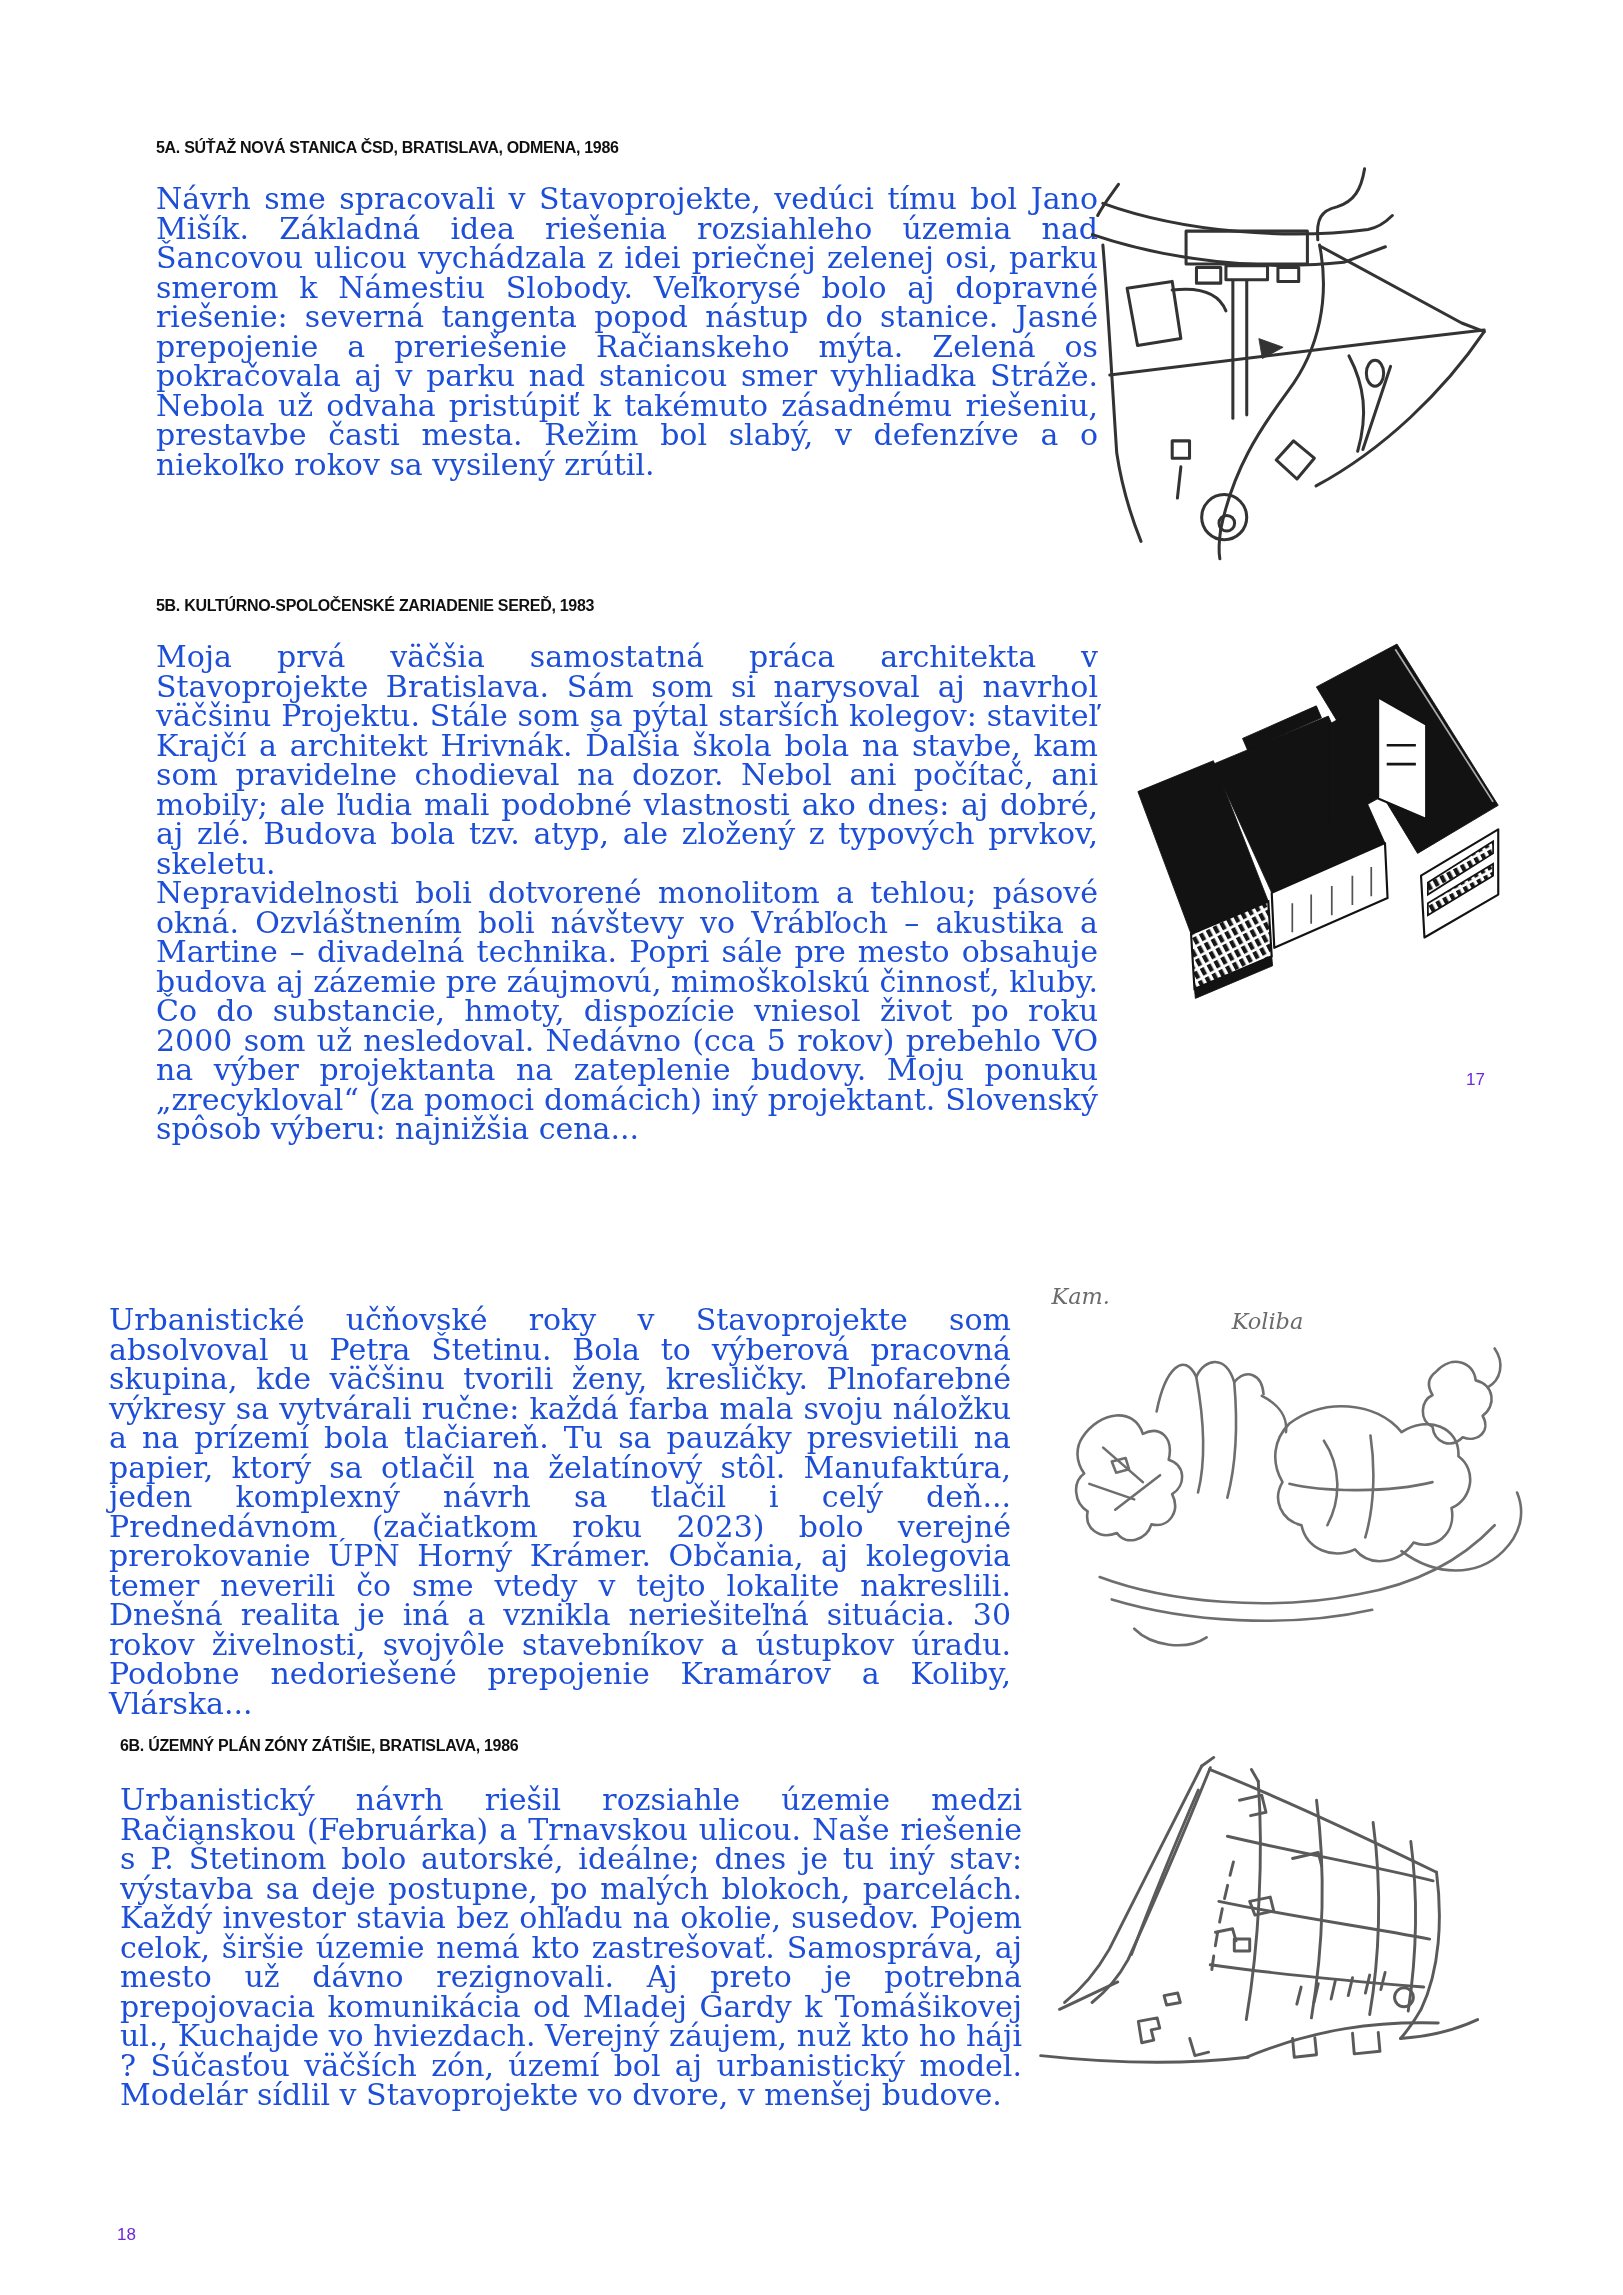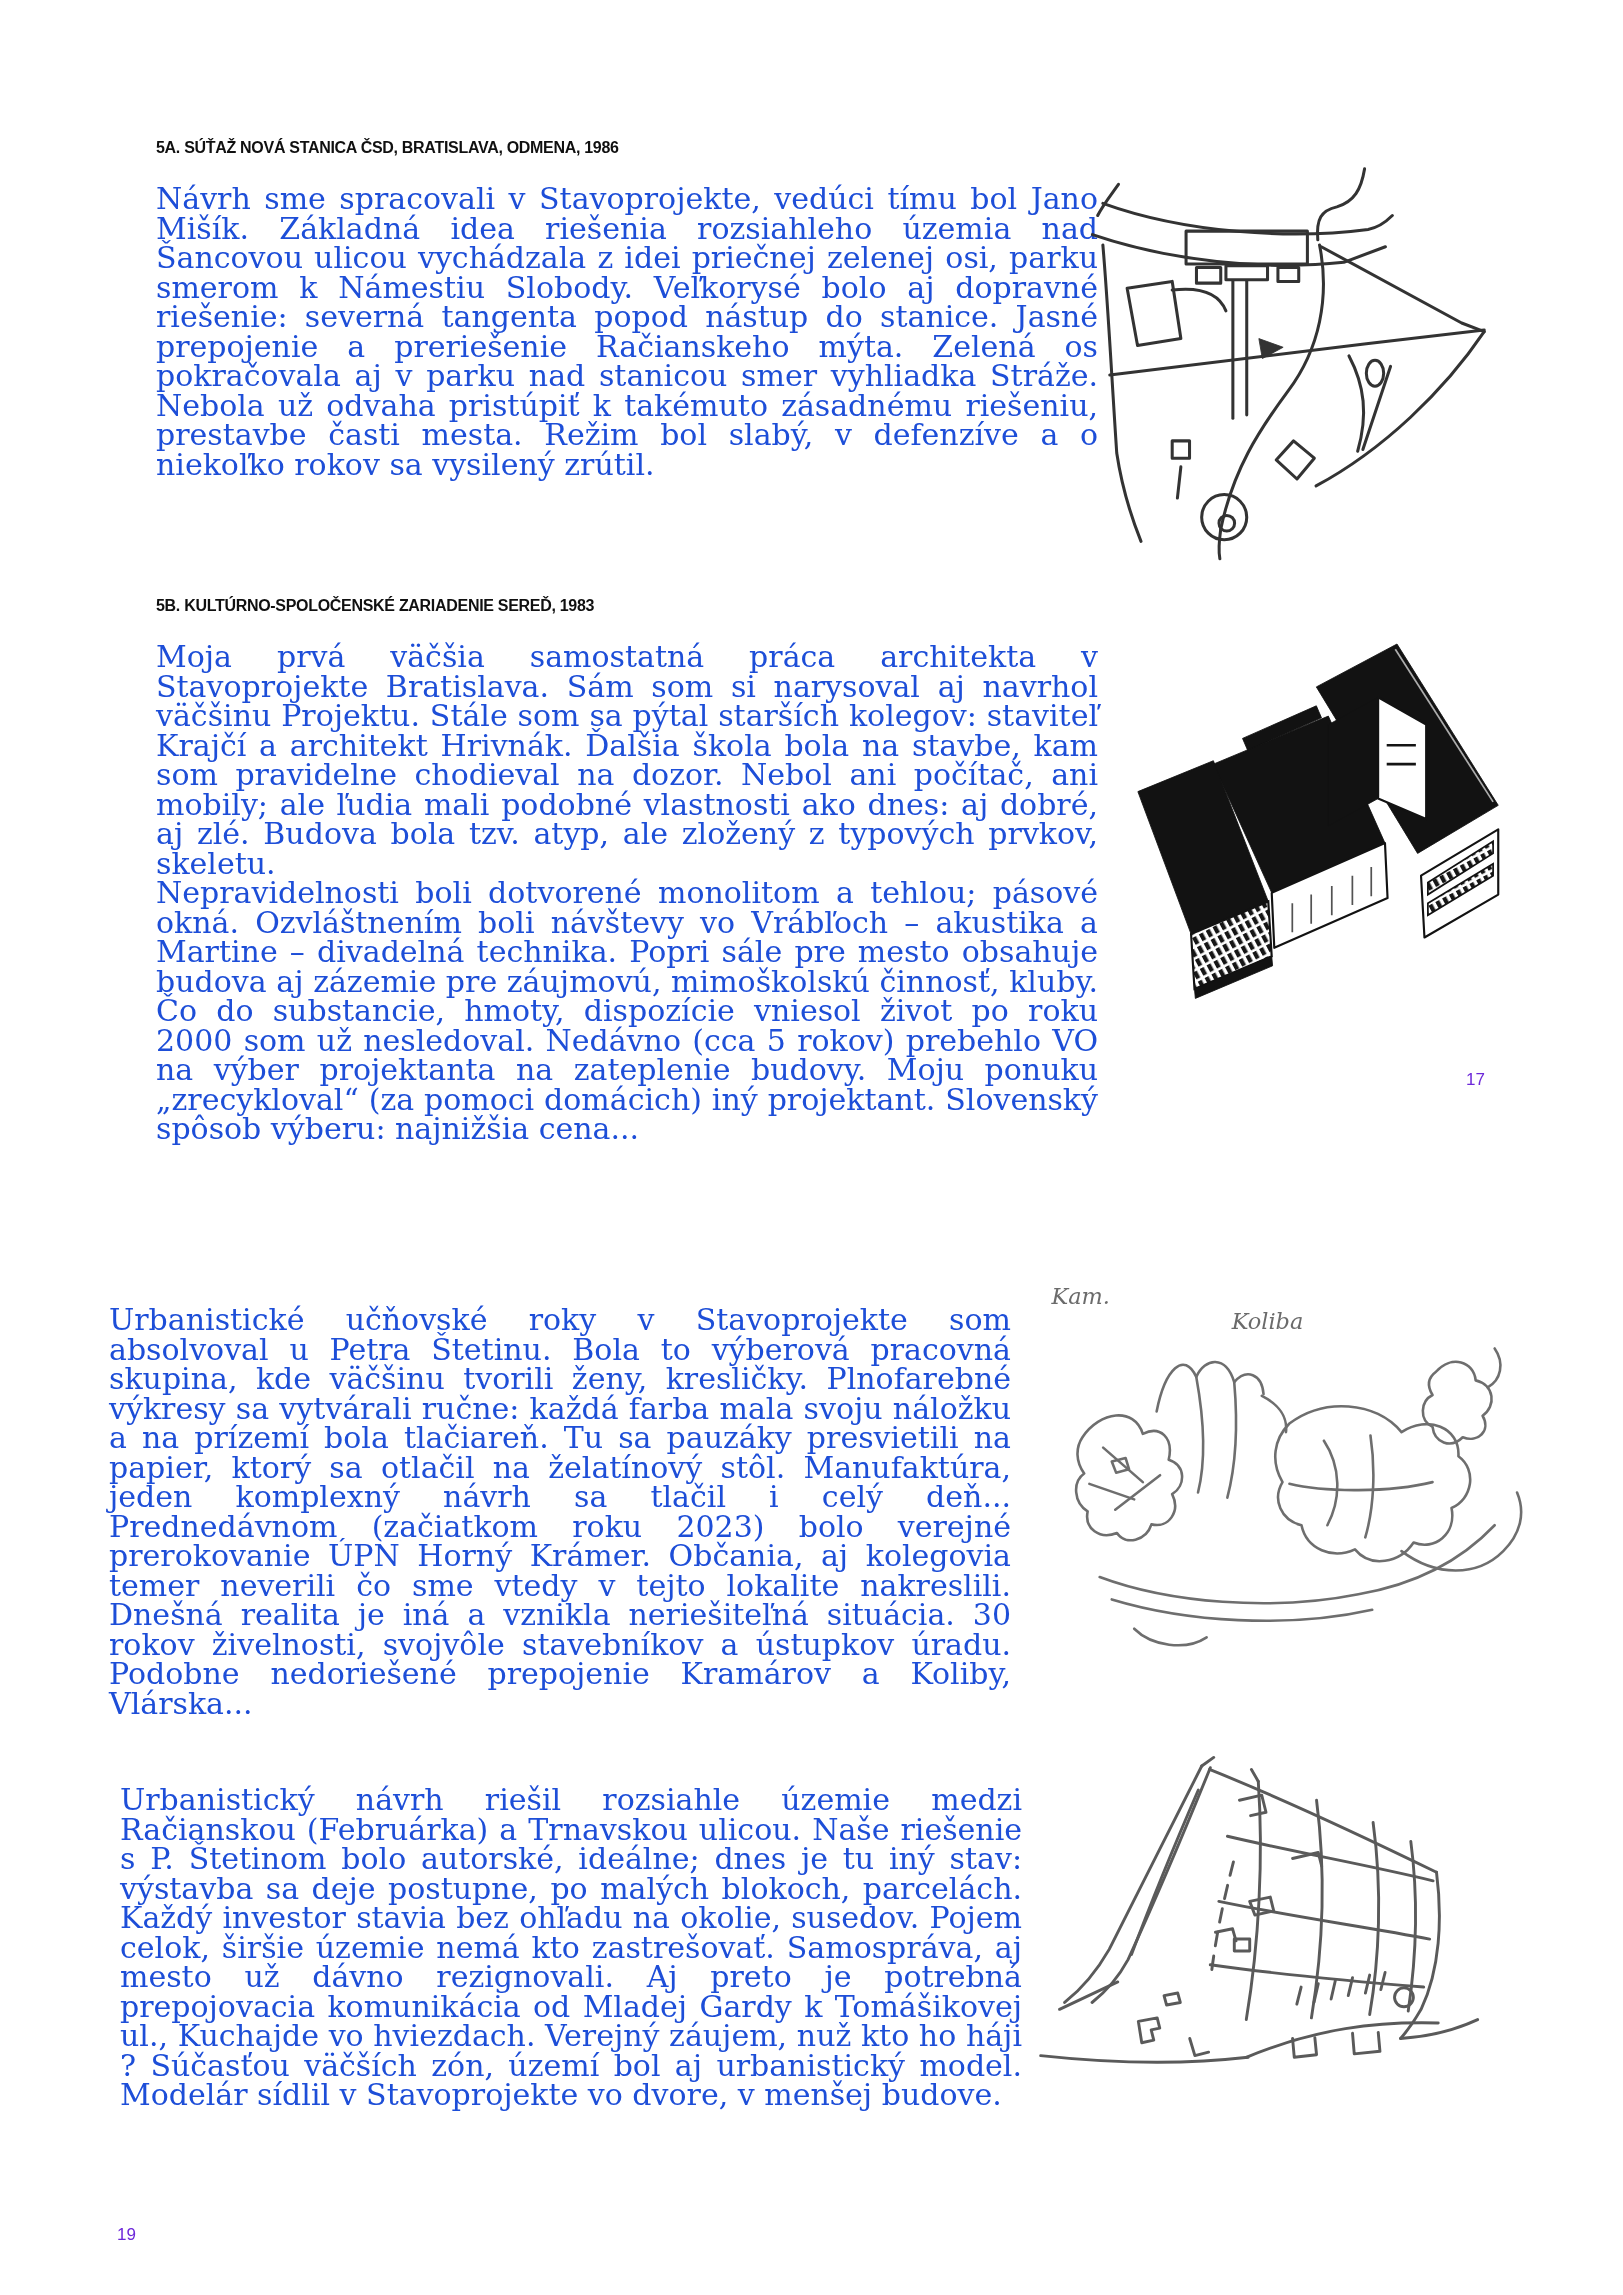"6B. ÚZEMNÝ PLÁN ZÓNY ZÁTIŠIE," h2.heading { html: none -> <h2>6B. ÚZEMNÝ PLÁN ZÓNY ZÁTIŠIE, BRATISLAVA, 1986</h2> }
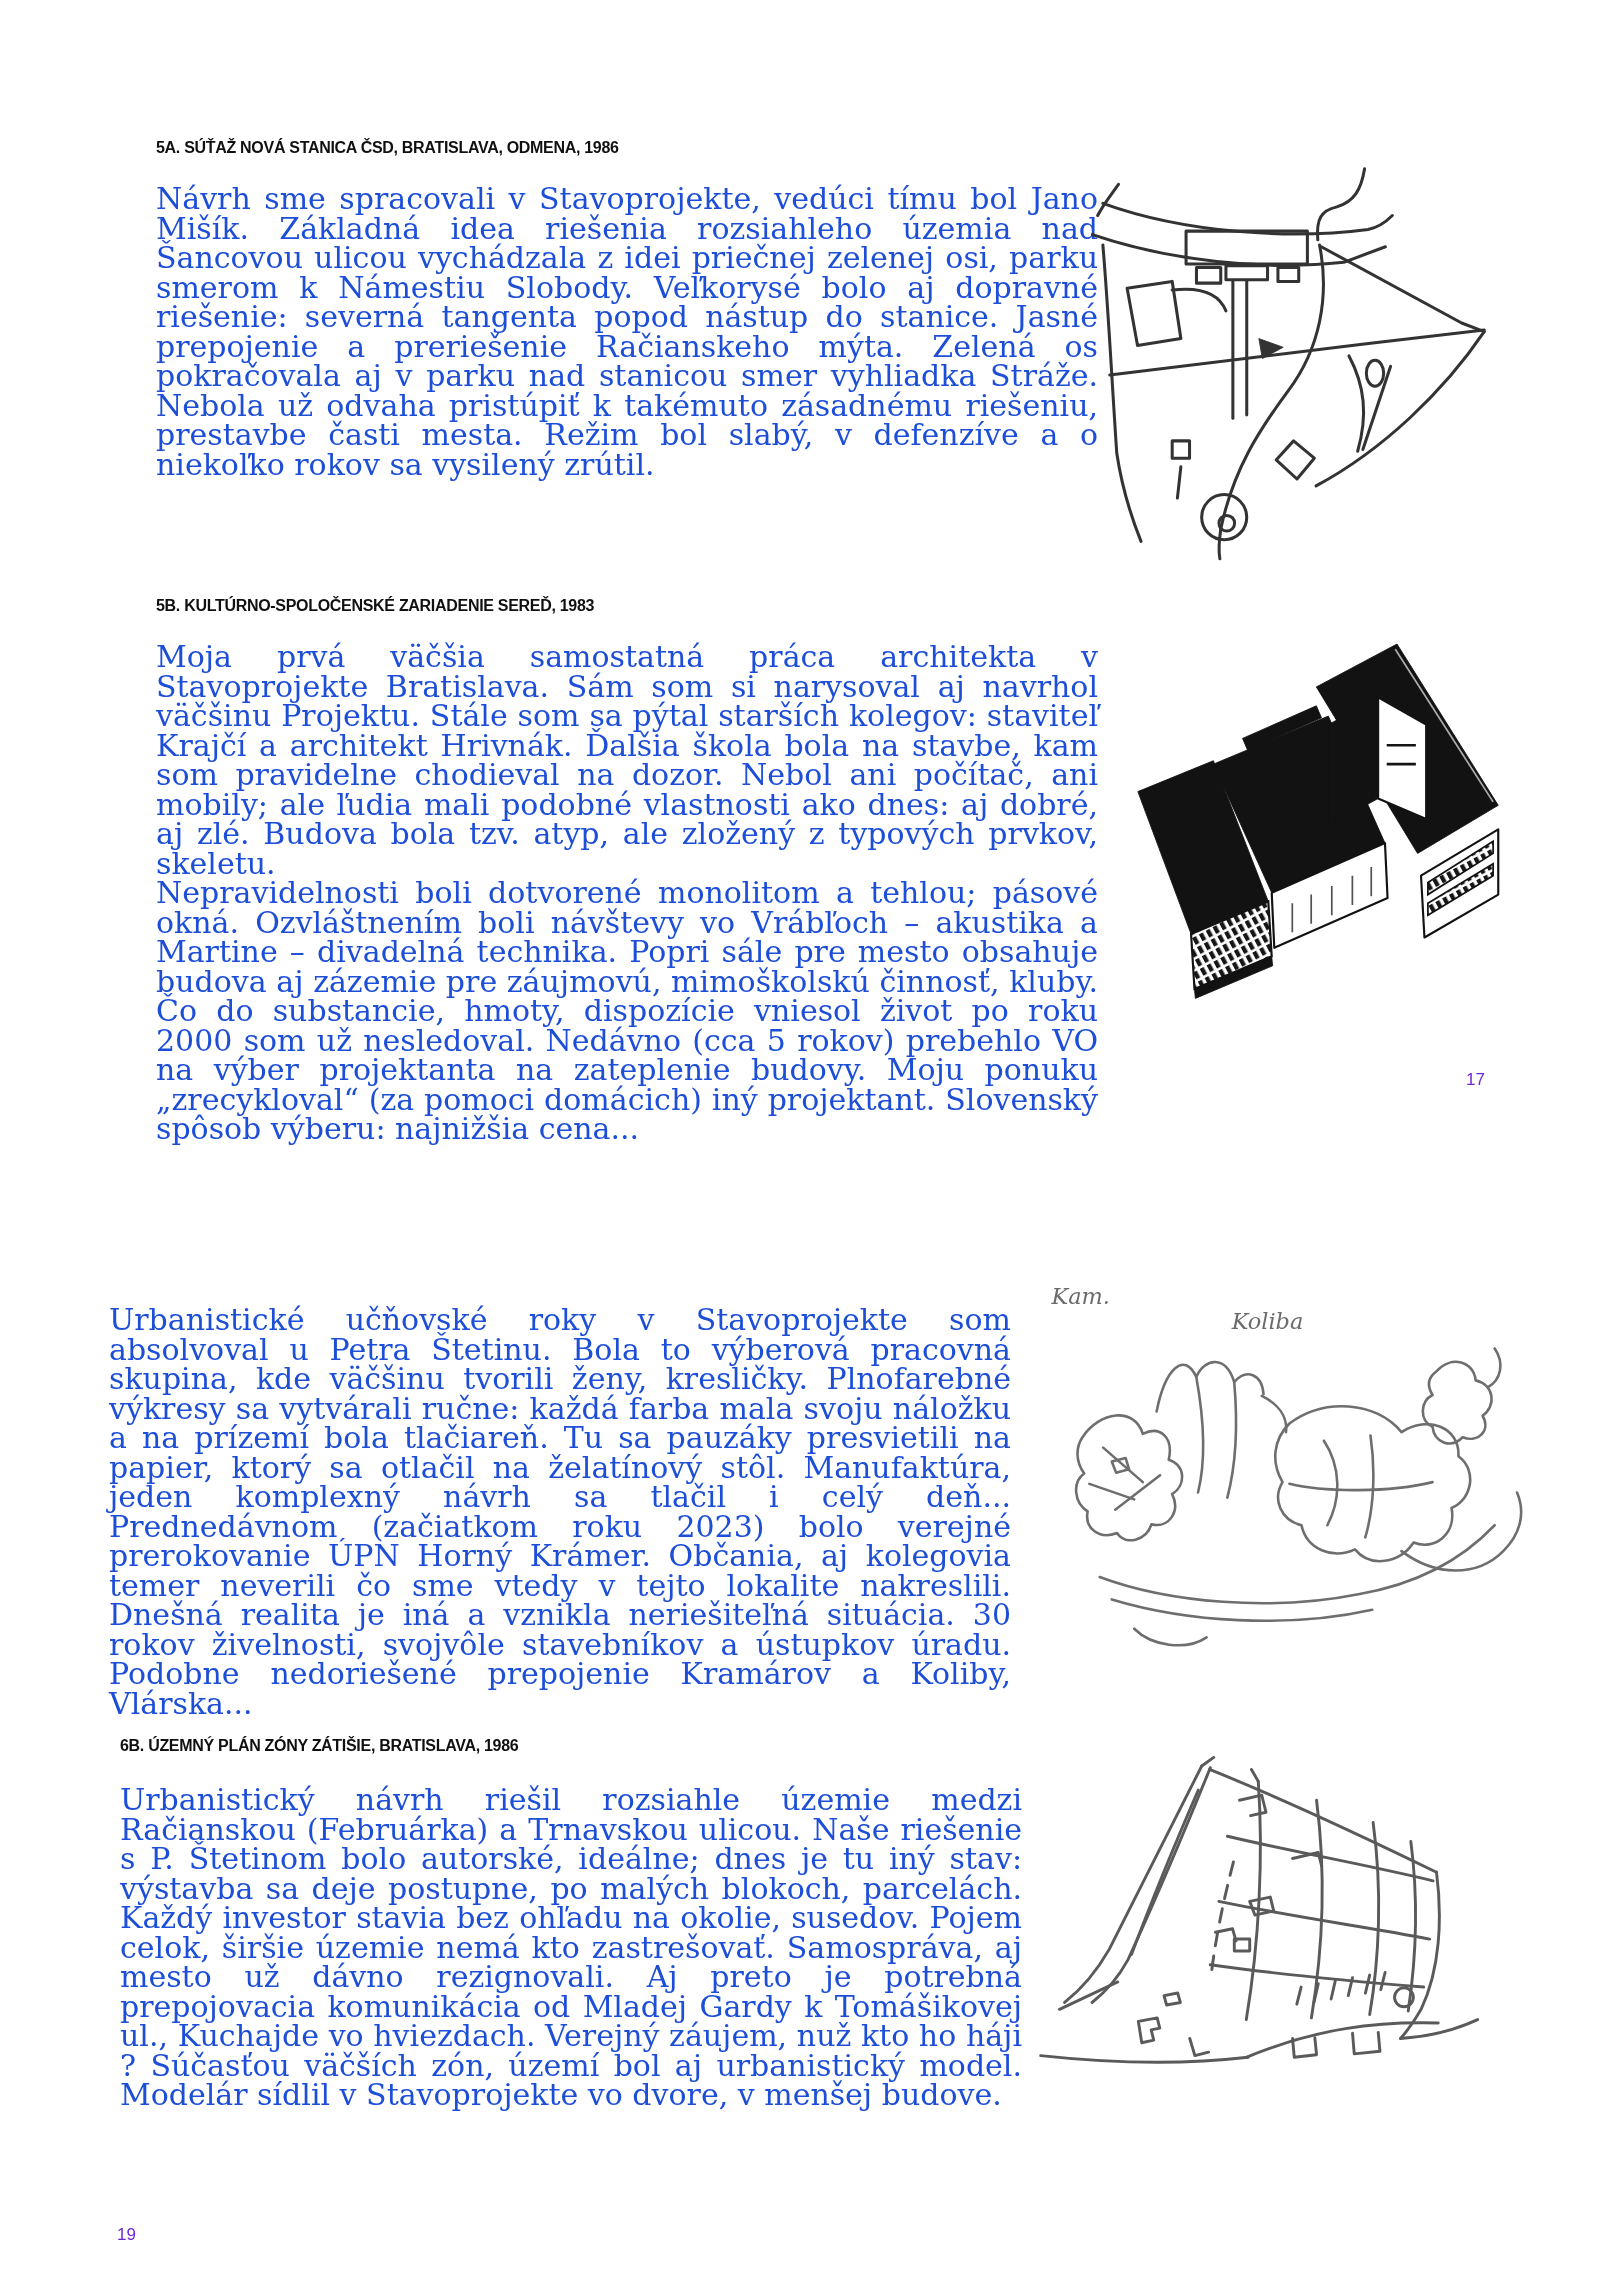"19" div.pageno { text: 19 -> 18 }
